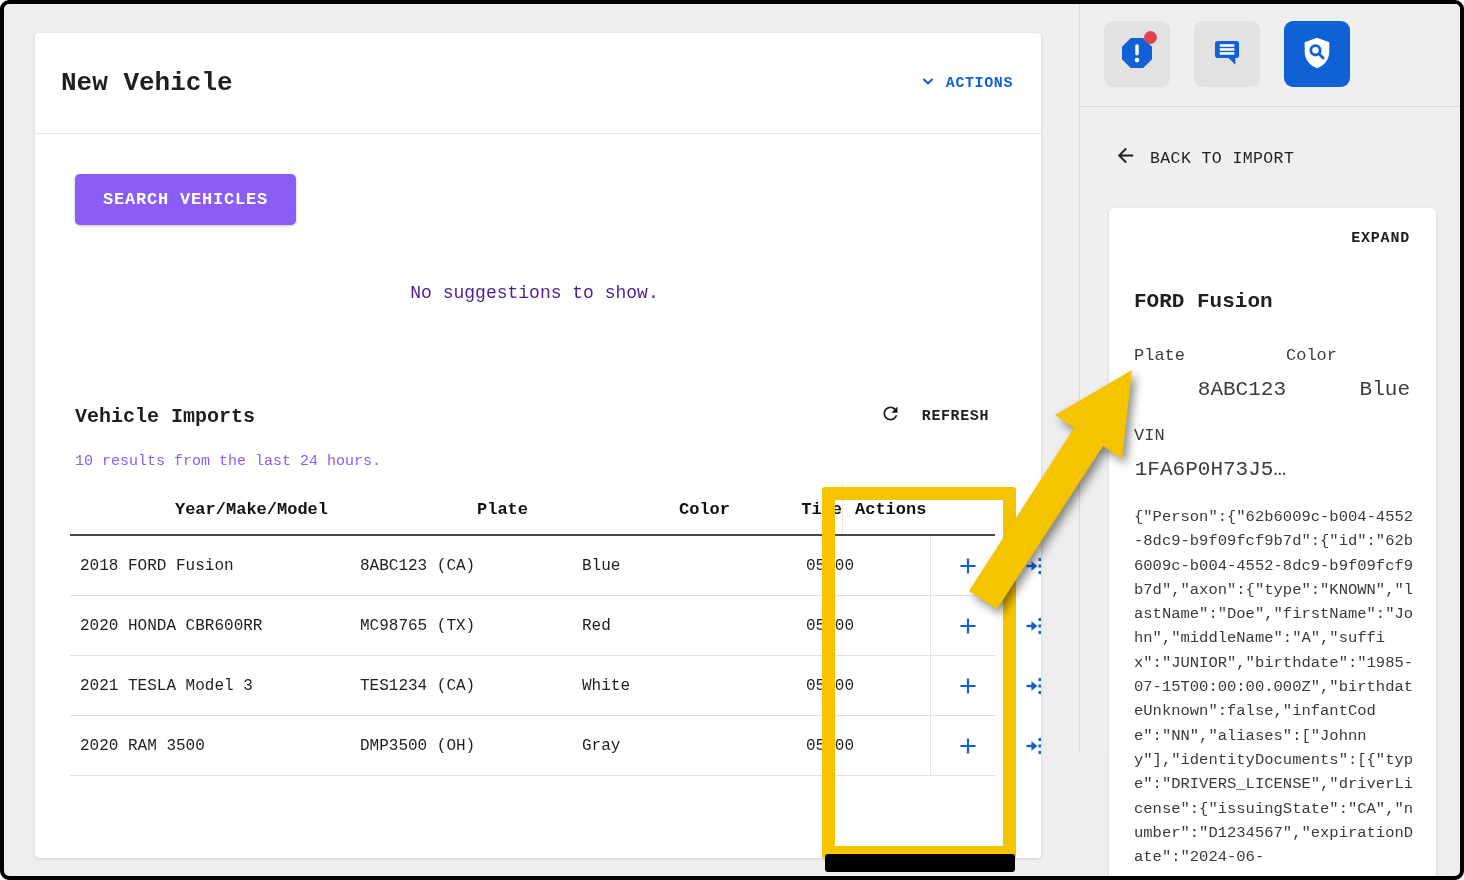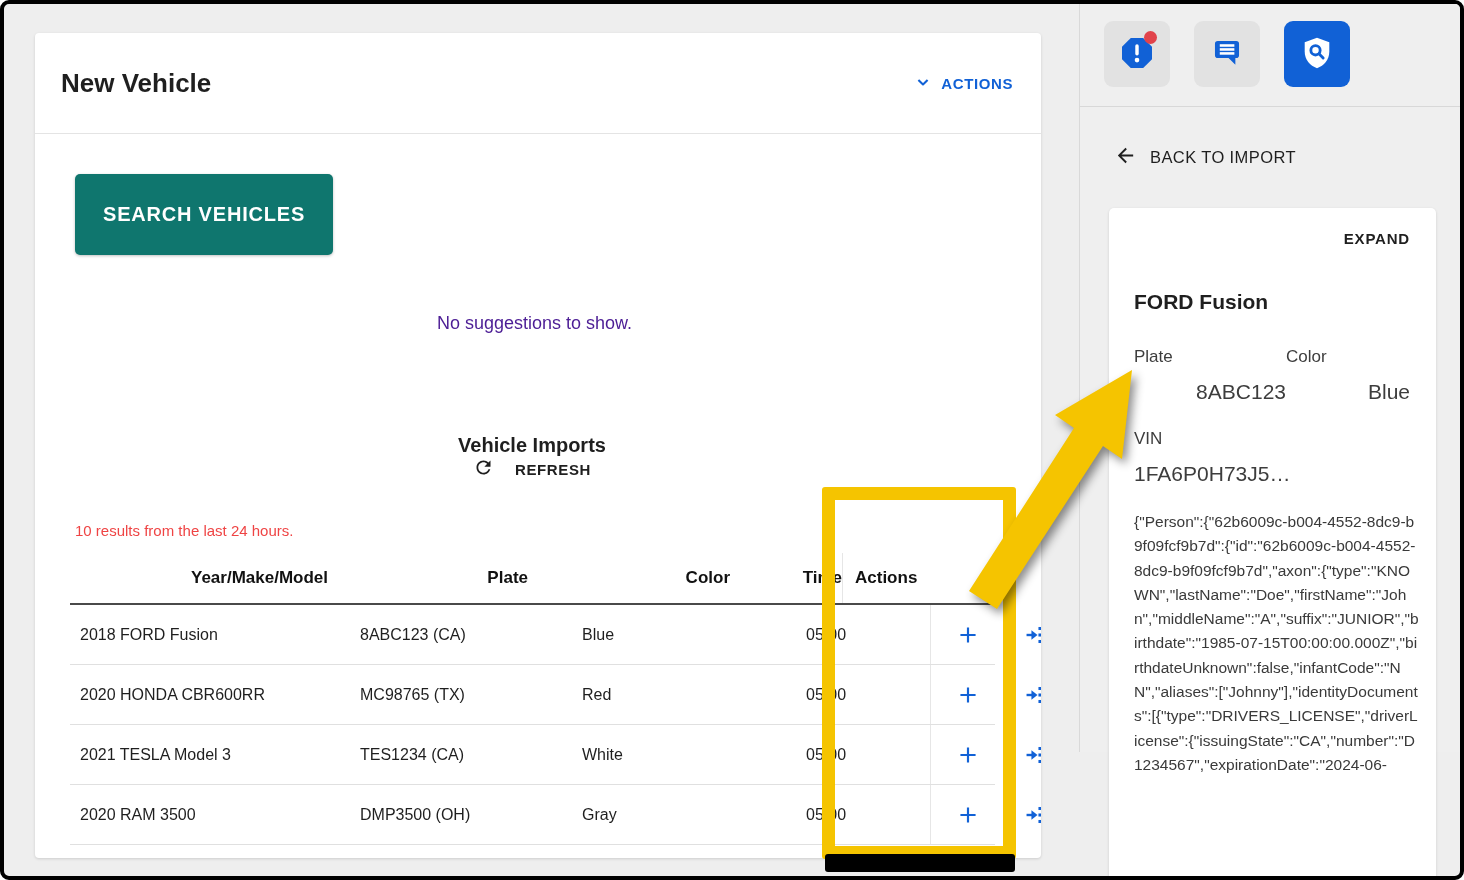"New Vehicle" .frame { font-family: none -> Liberation Mono, monospace }
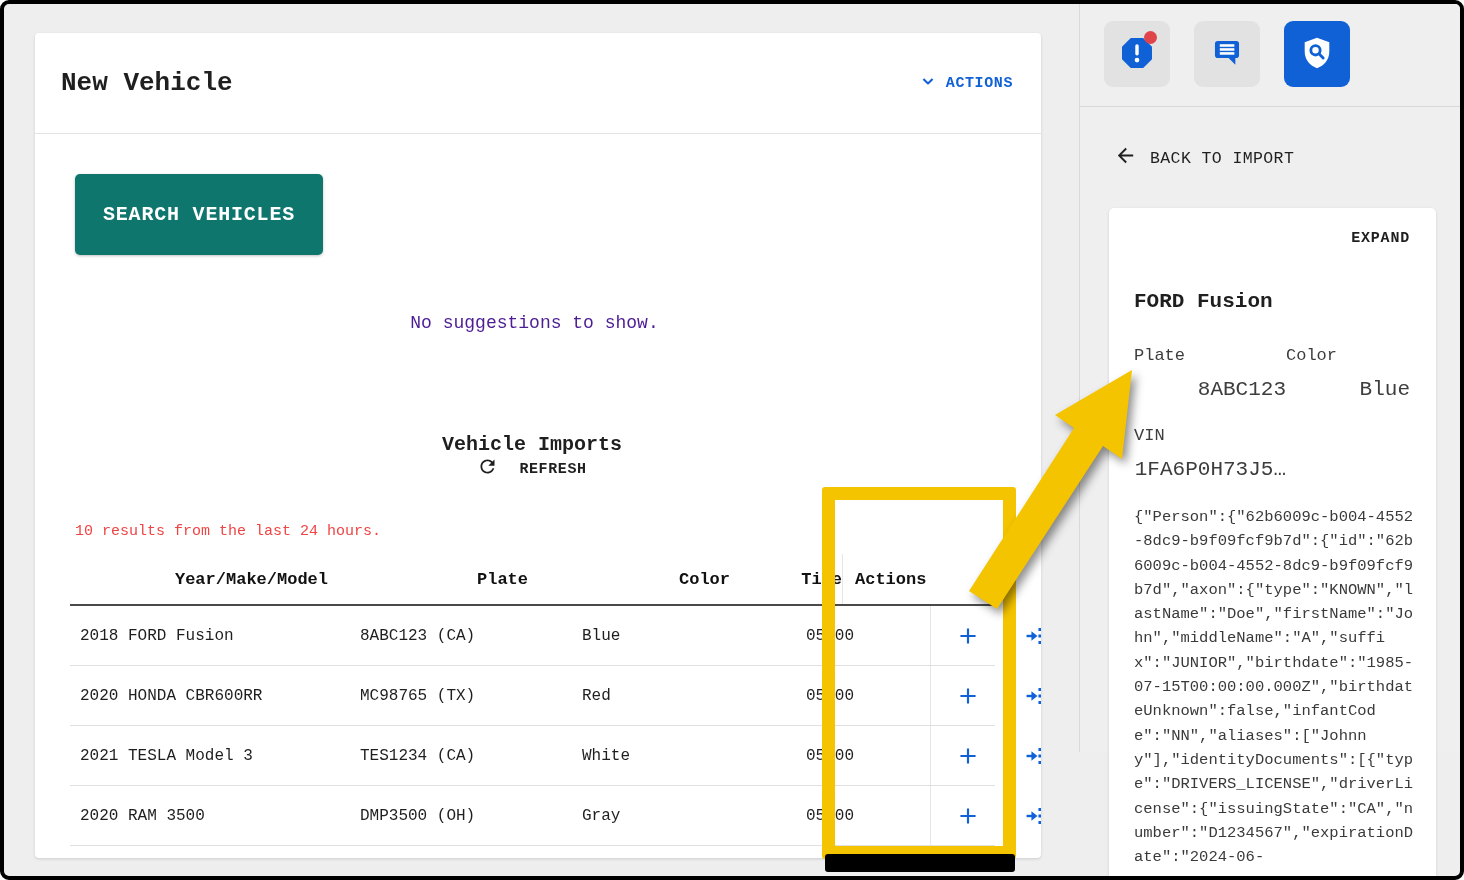"SEARCH VEHICLES" .btn-primary { background: #0f766e -> #8b5cf6; font-size: 20px -> 17px; padding: 29px 28px -> 16px 28px }
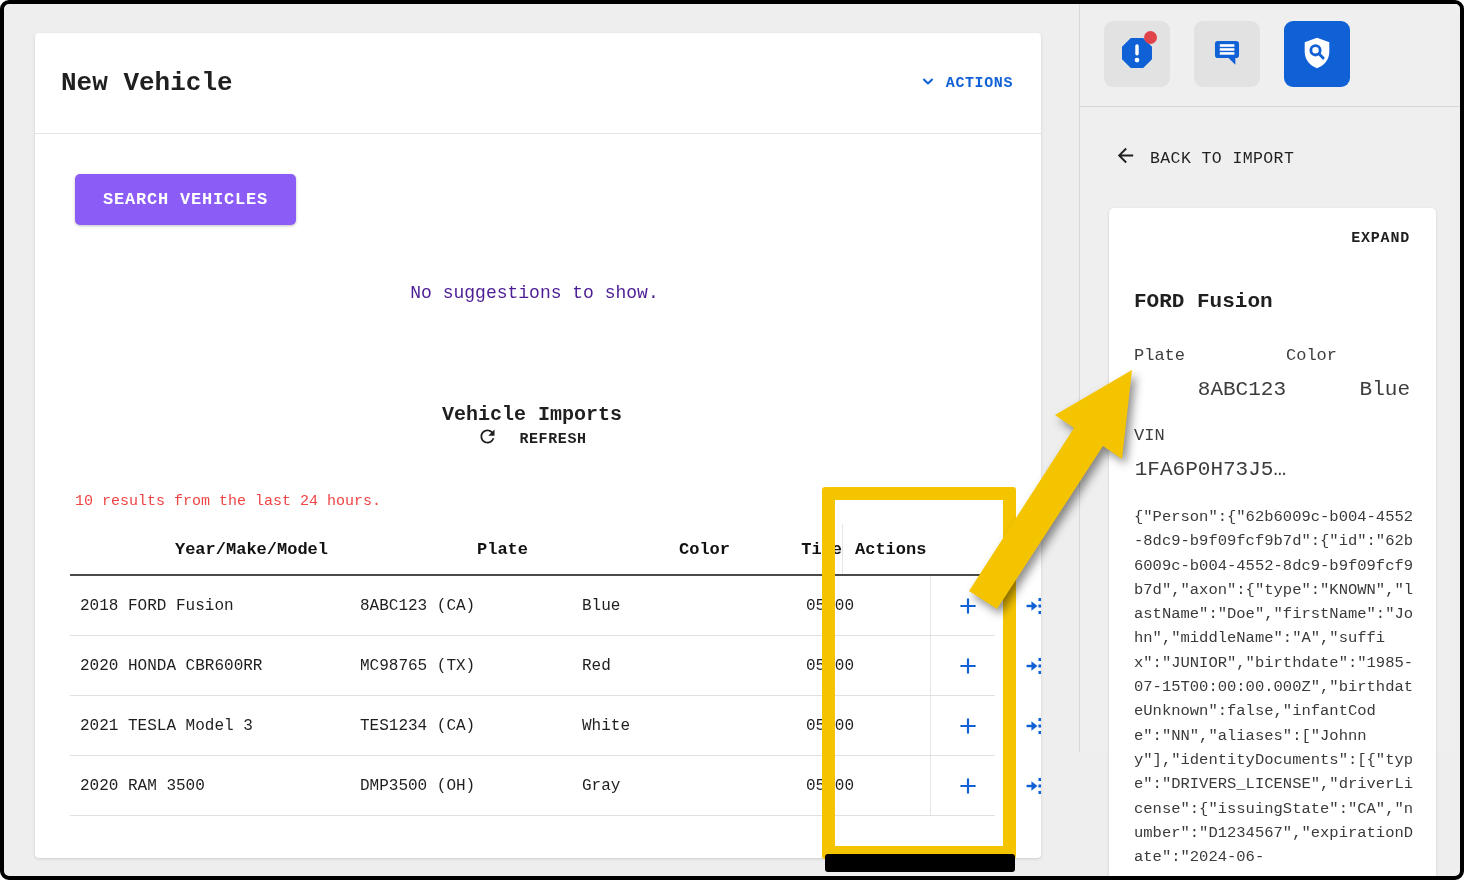"Vehicle Imports" .section-row { flex-direction: column -> none; justify-content: center -> space-between }
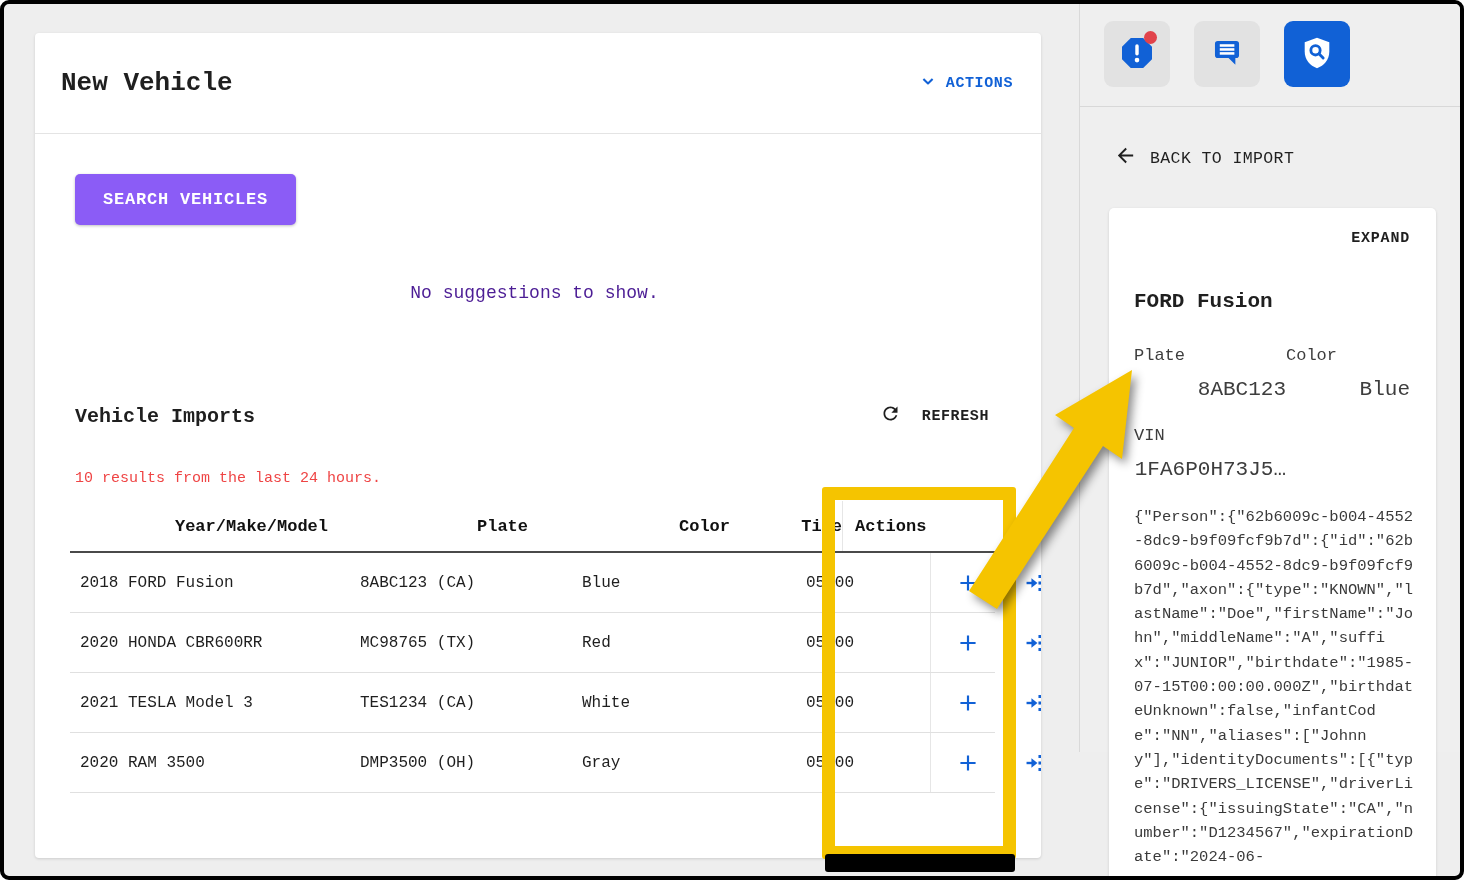"10 results from the last" .summary { color: #ef4444 -> #8b5cf6; margin-top: 41px -> 24px }
